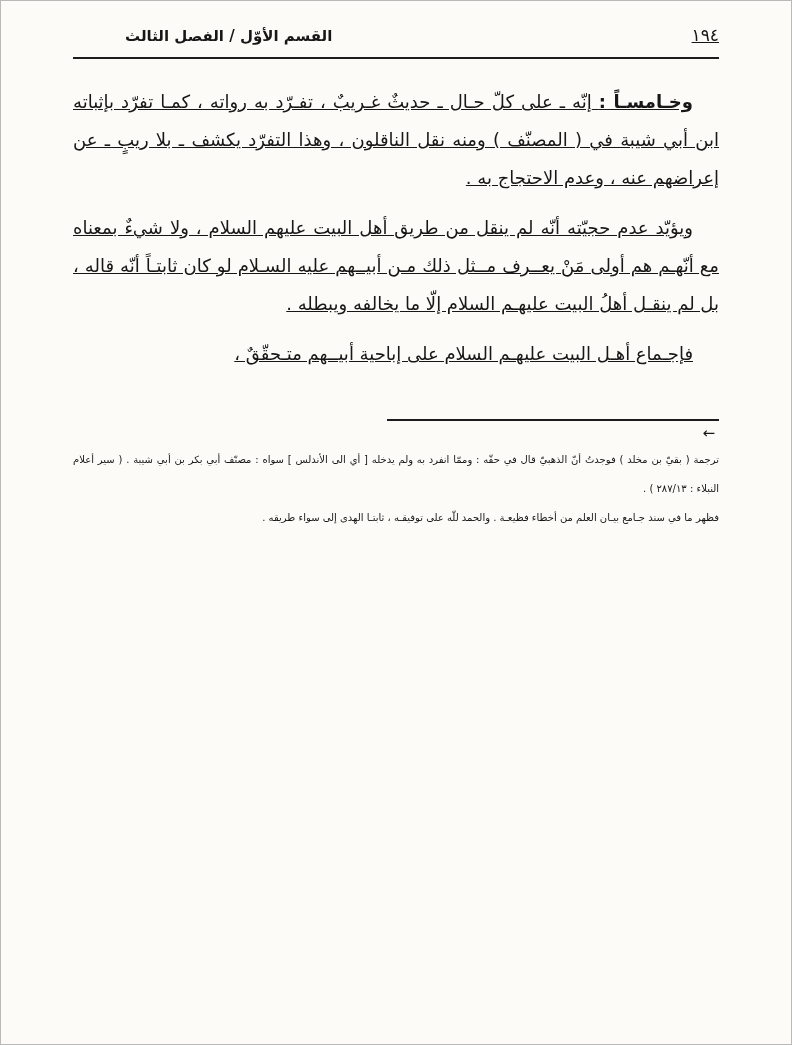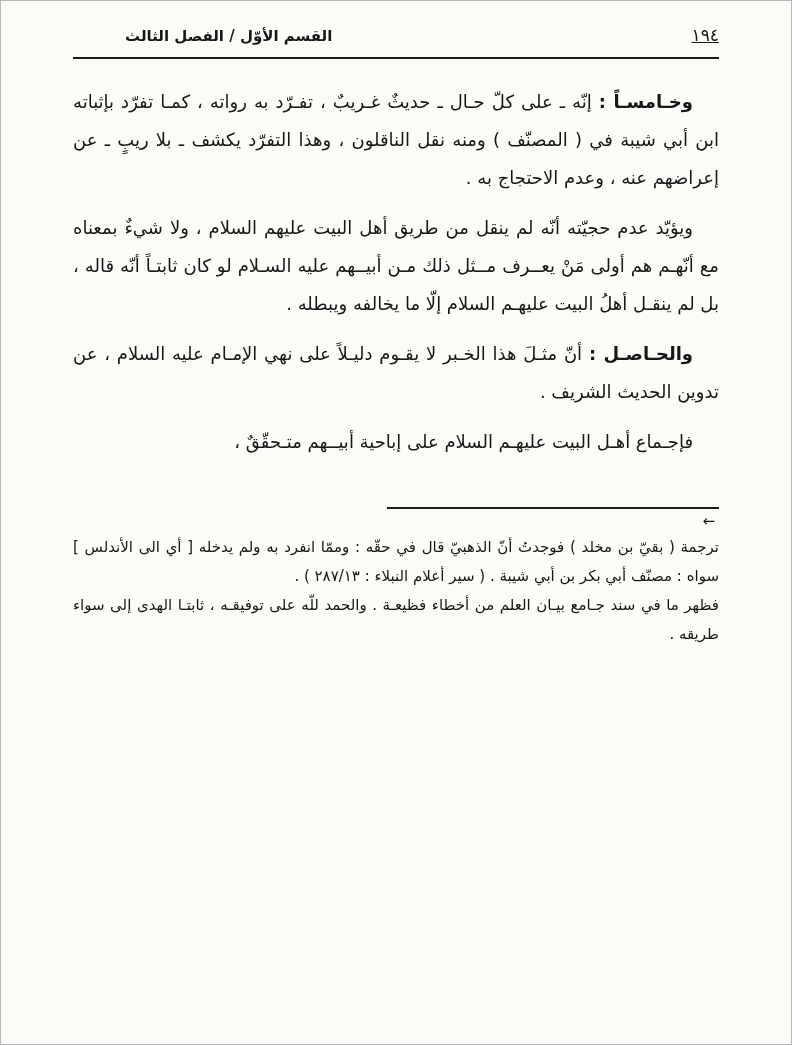"وخـامسـاً : إنّه ـ على" .body p { text-decoration: none -> underline }
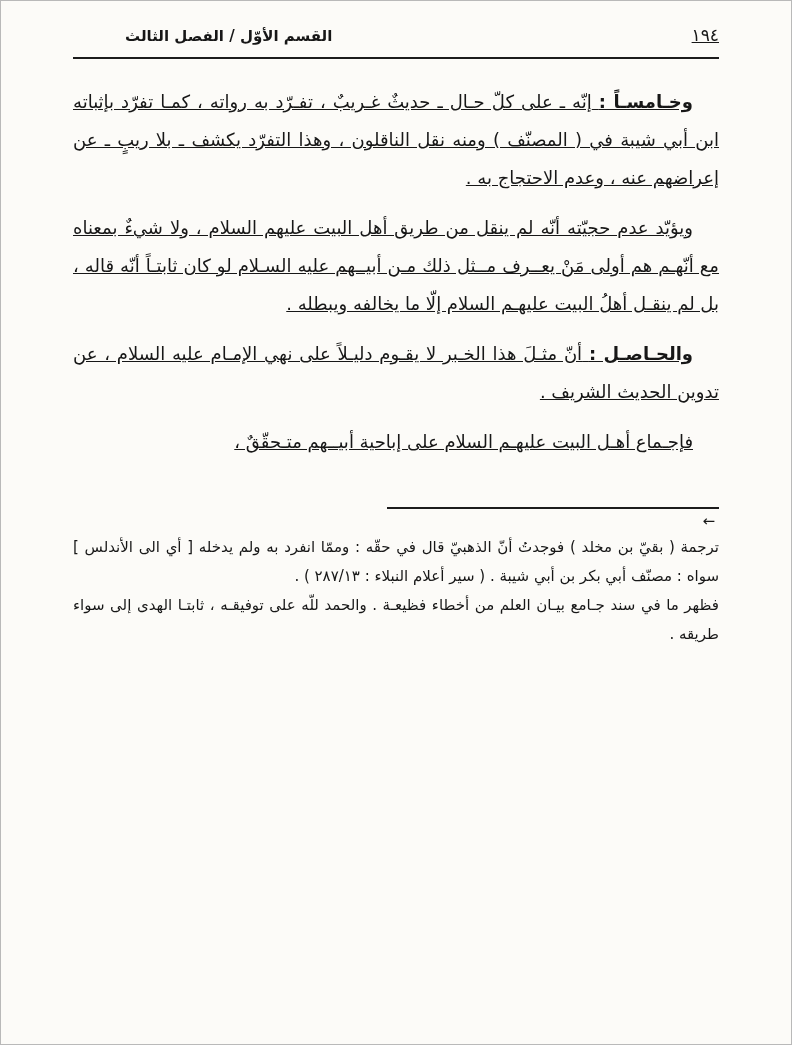"والحـاصـل : أنّ مثـلَ هذا" p { html: <p> <span>والحـاصـل :</span> <span>أنّ مثـلَ هذا الخـبر لا يقـوم دليـلاً على نهي الإمـام عليه السلام ، عن تدوين الحديث الشريف .</span> </p> -> none }
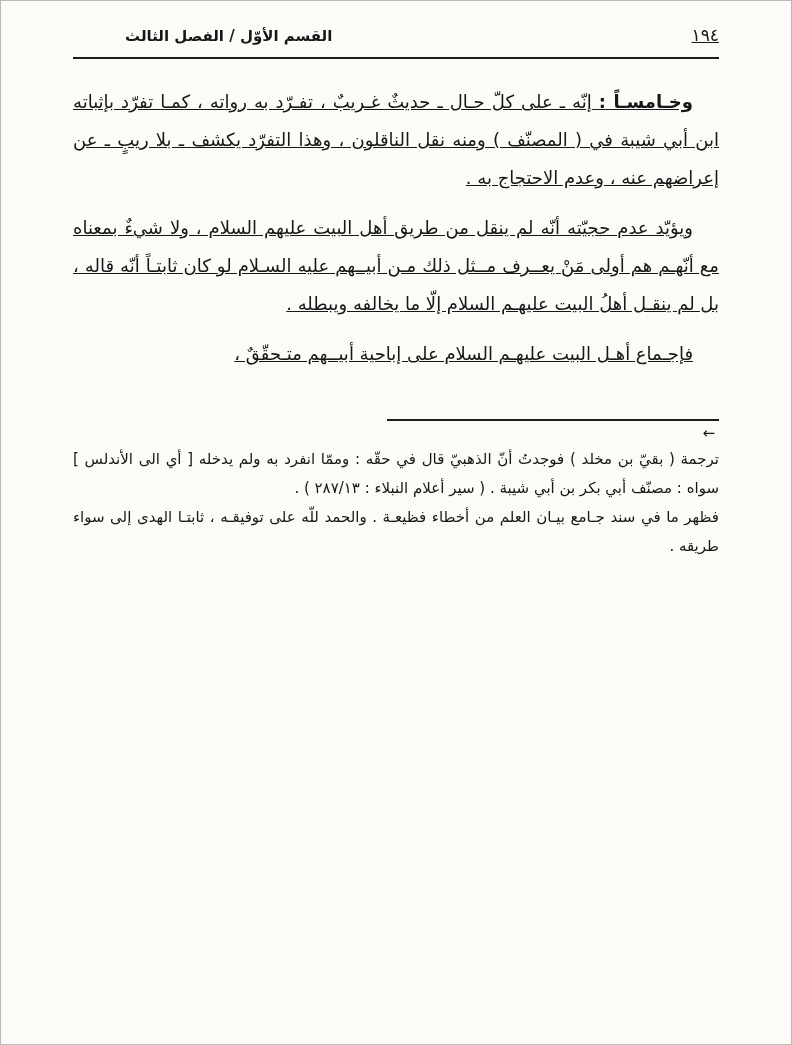"ترجمة ( بقيّ بن مخلد" .footnote { font-size: 15px -> 10px }
